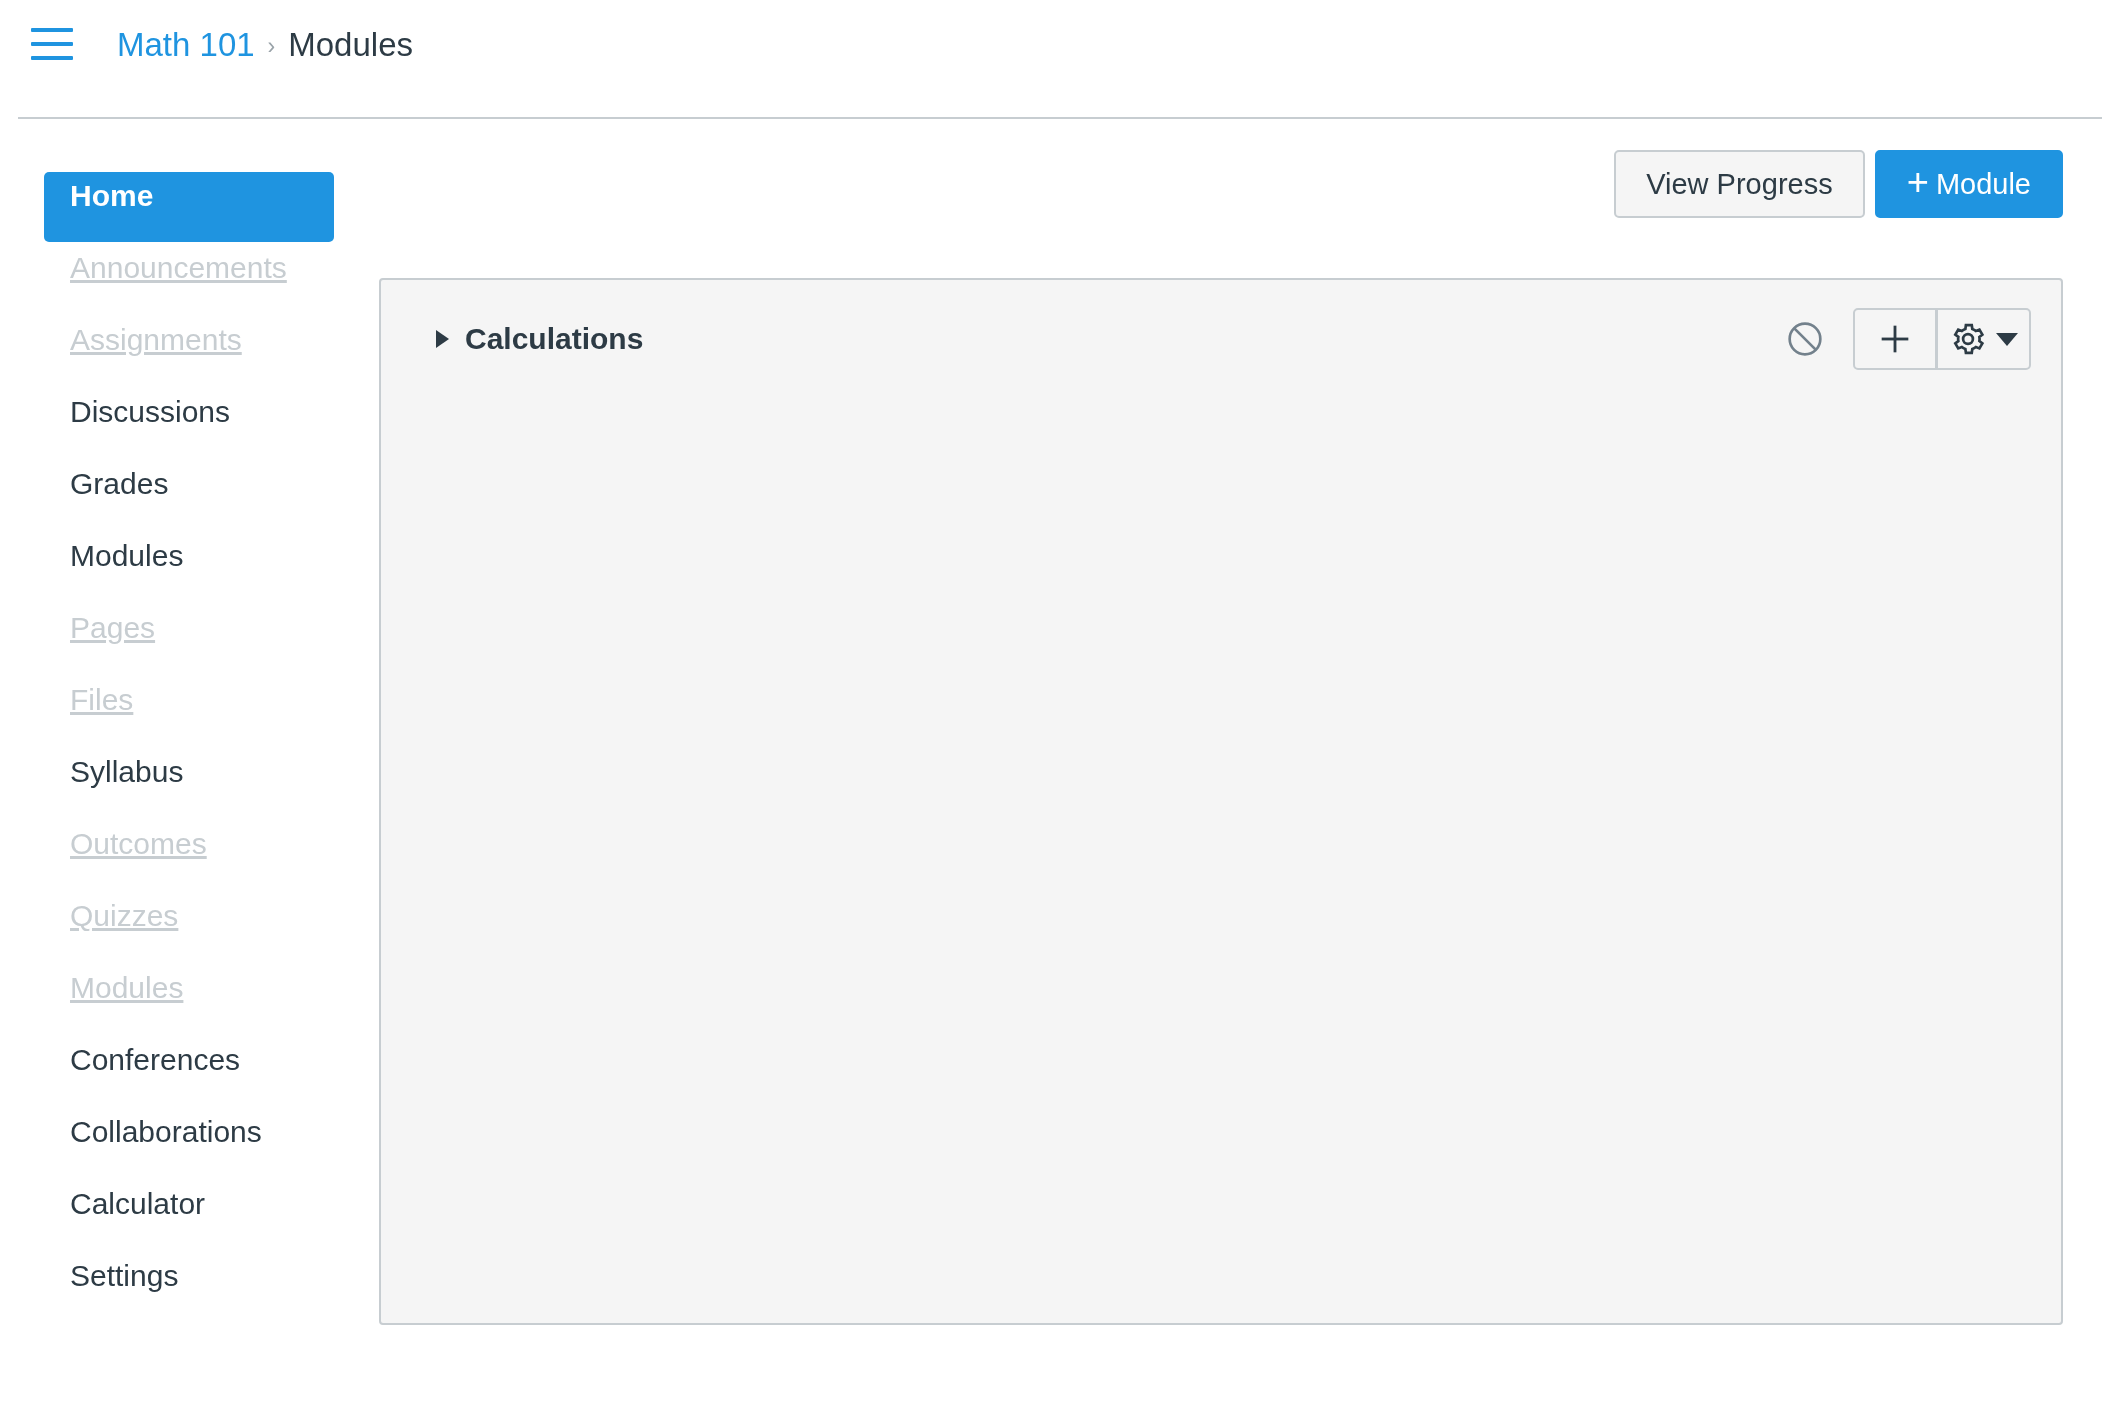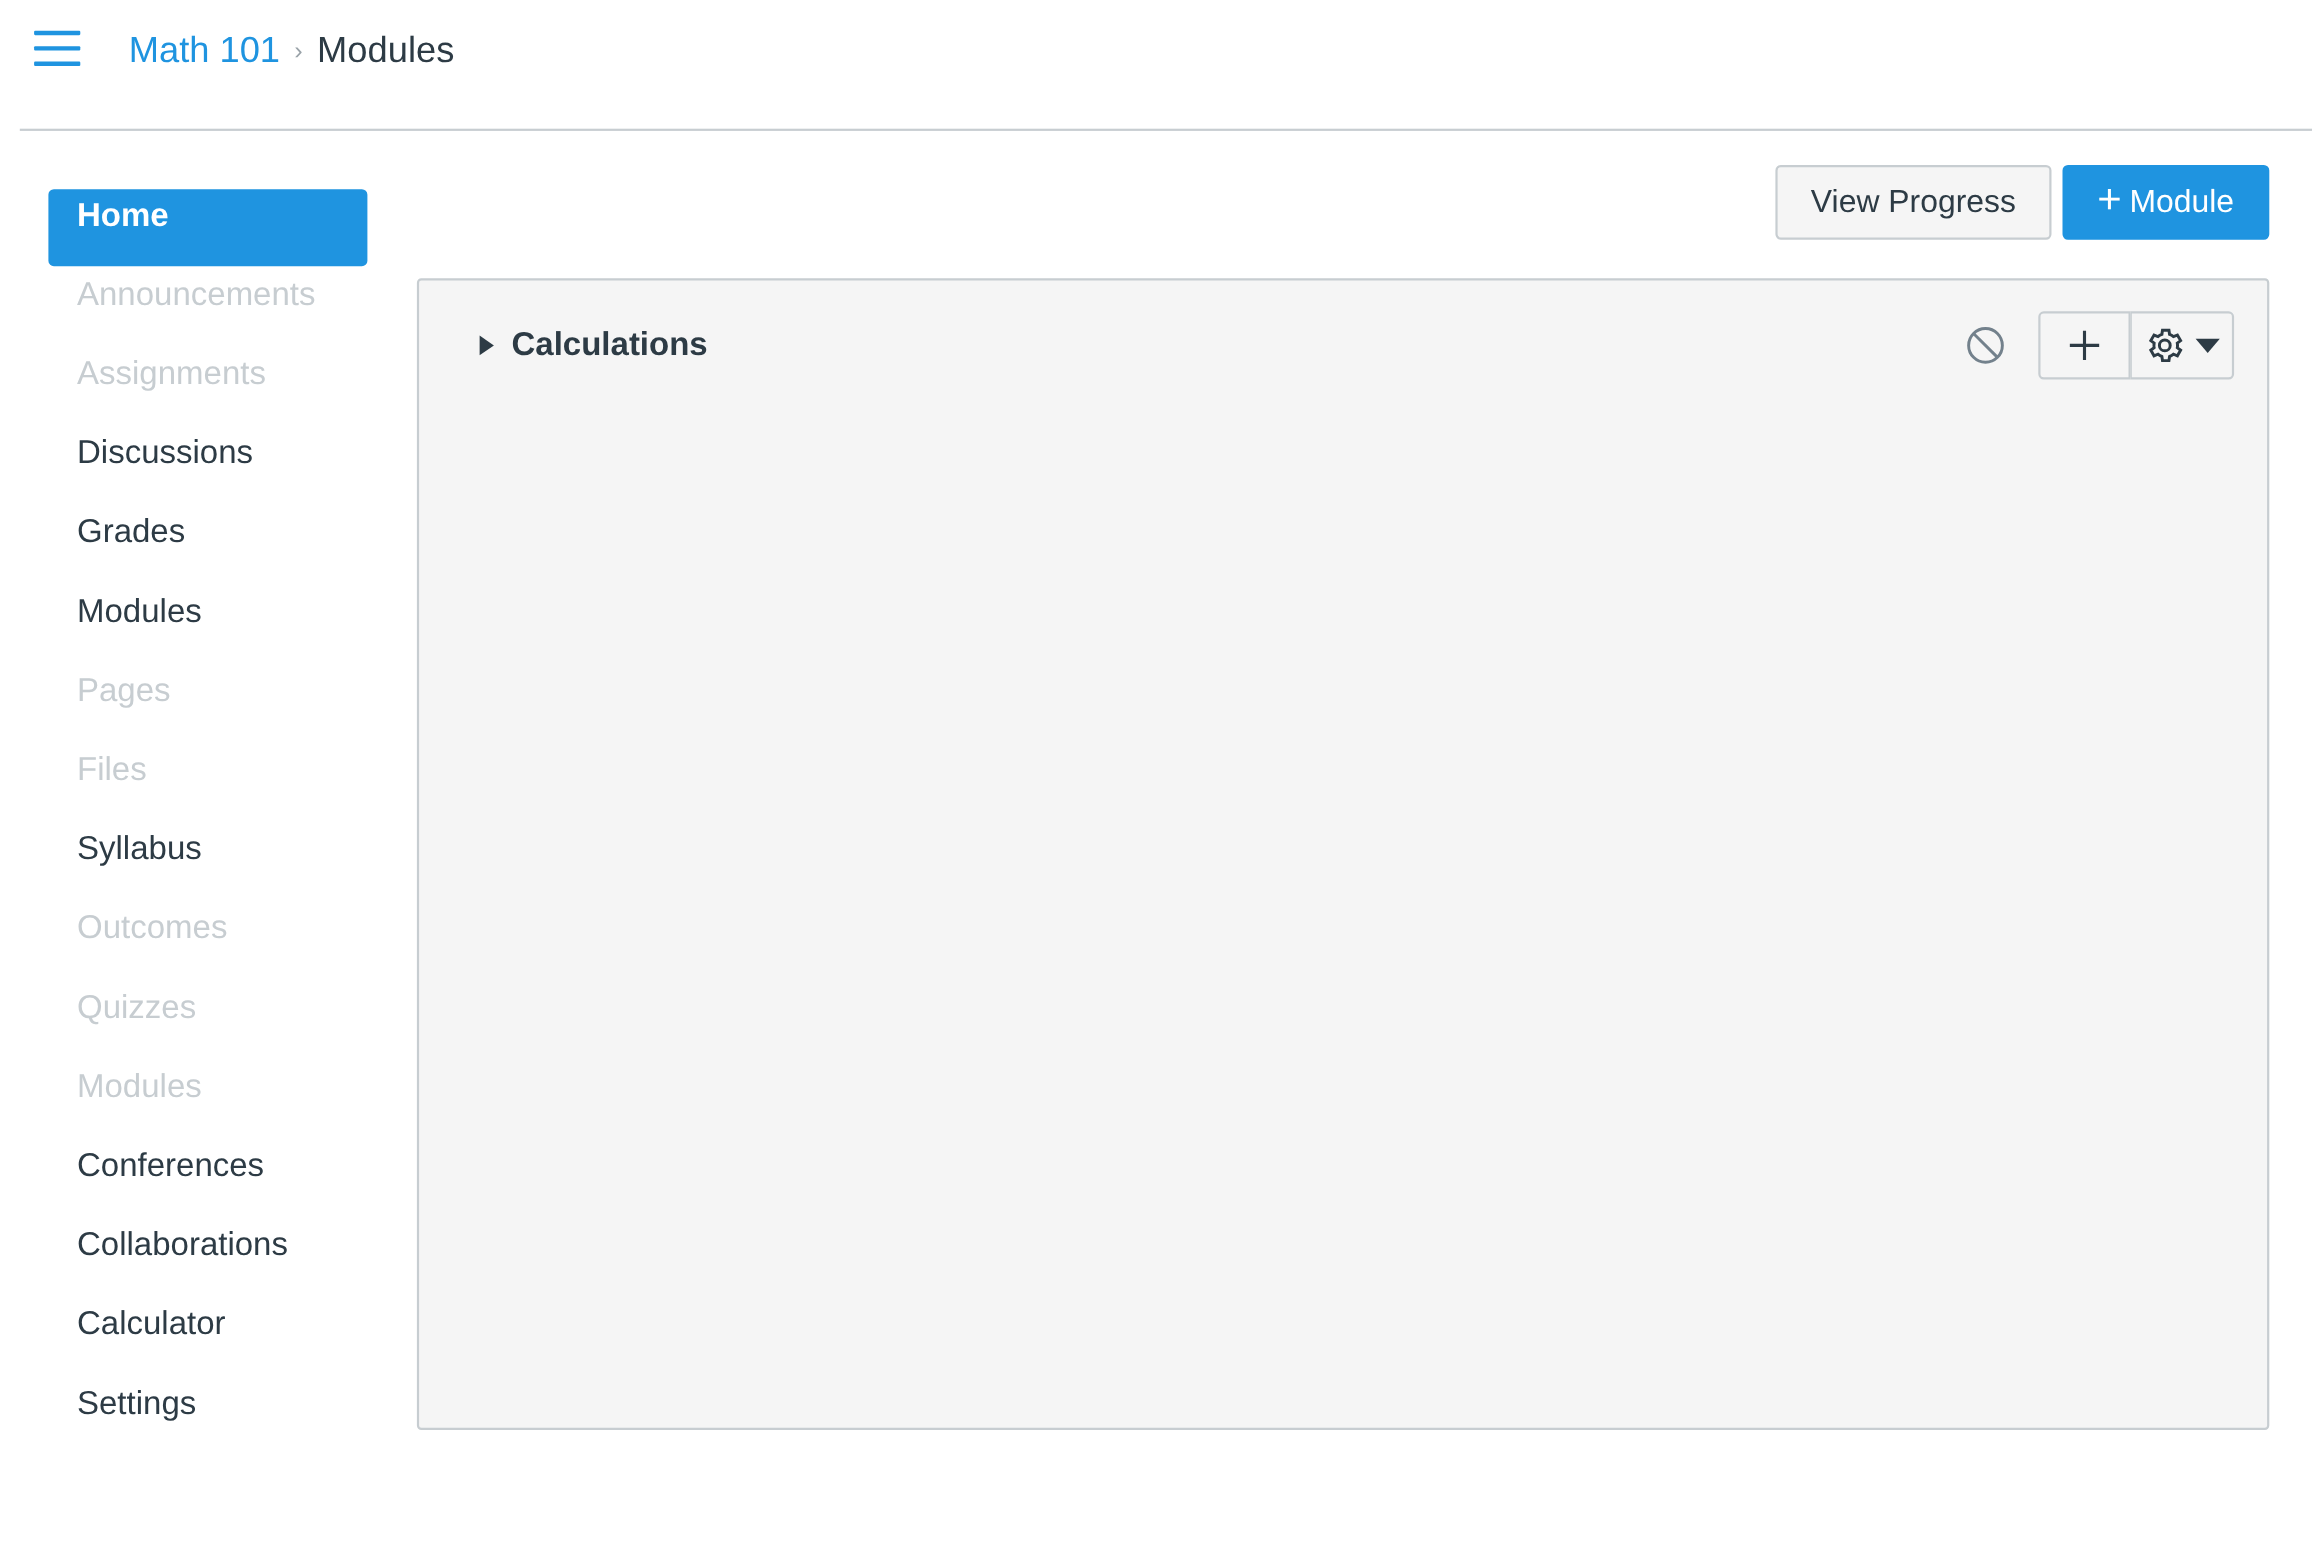"Announcements" .nav-item.muted { text-decoration: none -> underline }
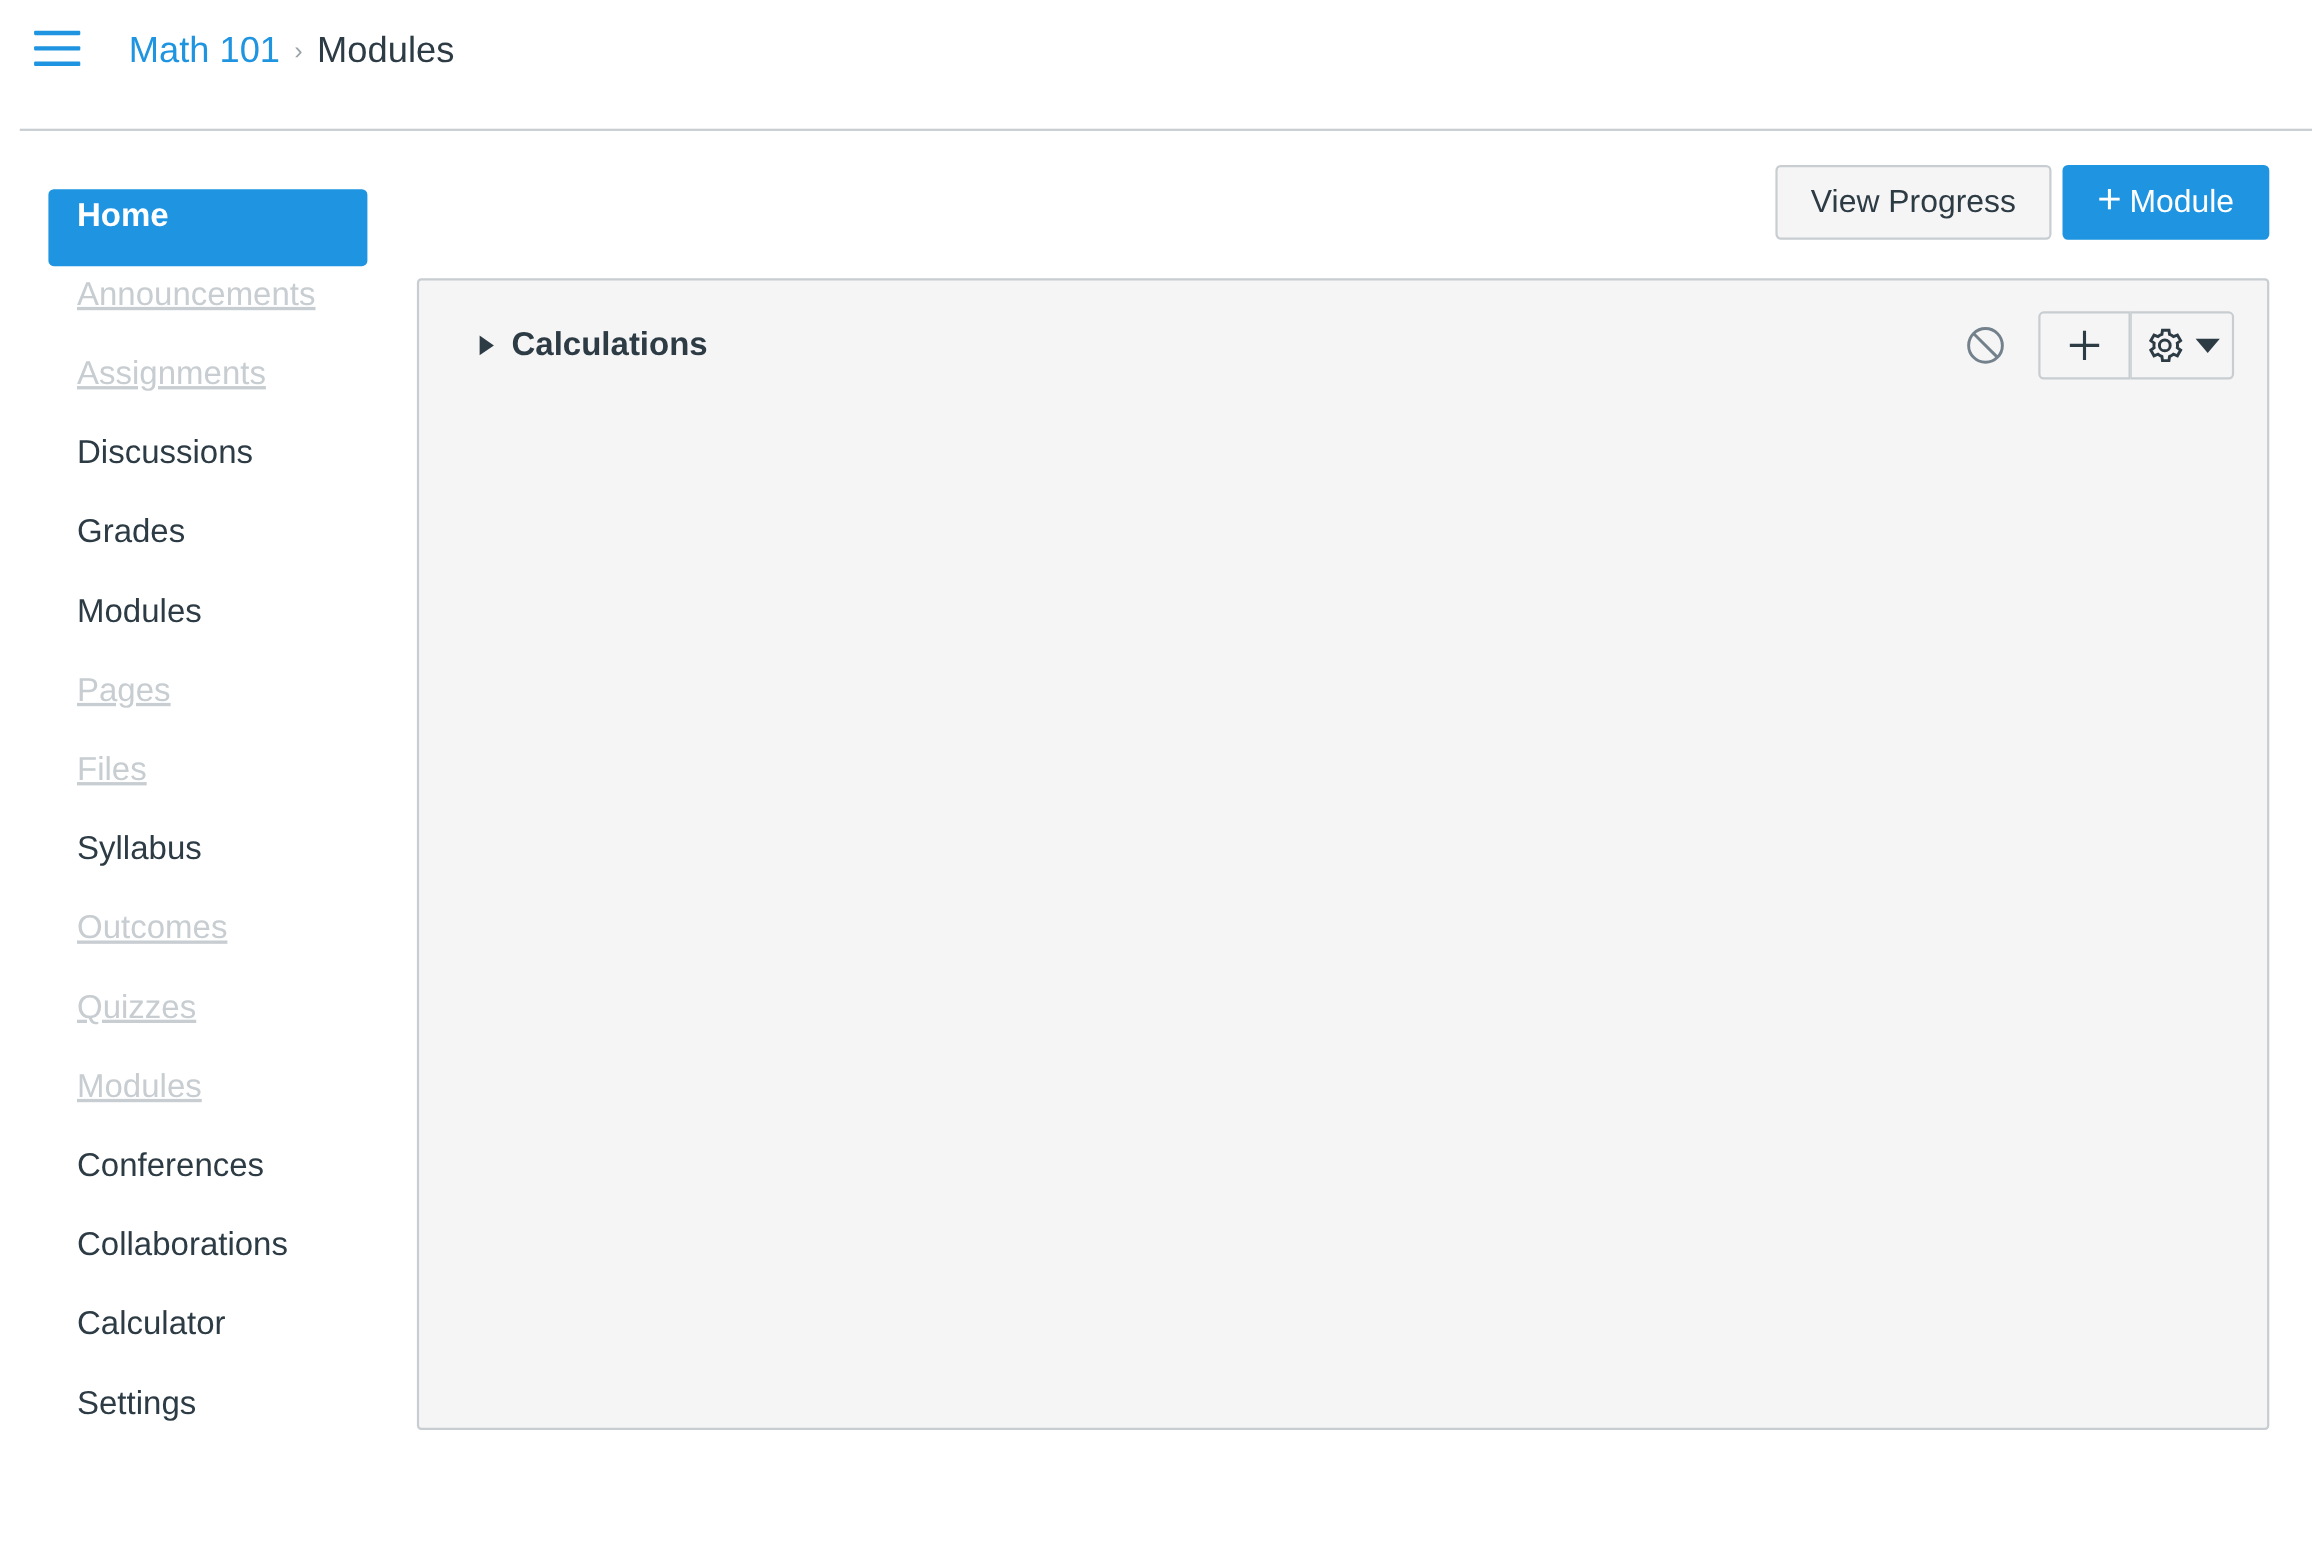"Calculations" #modules-list { top: 103px -> 128px }
